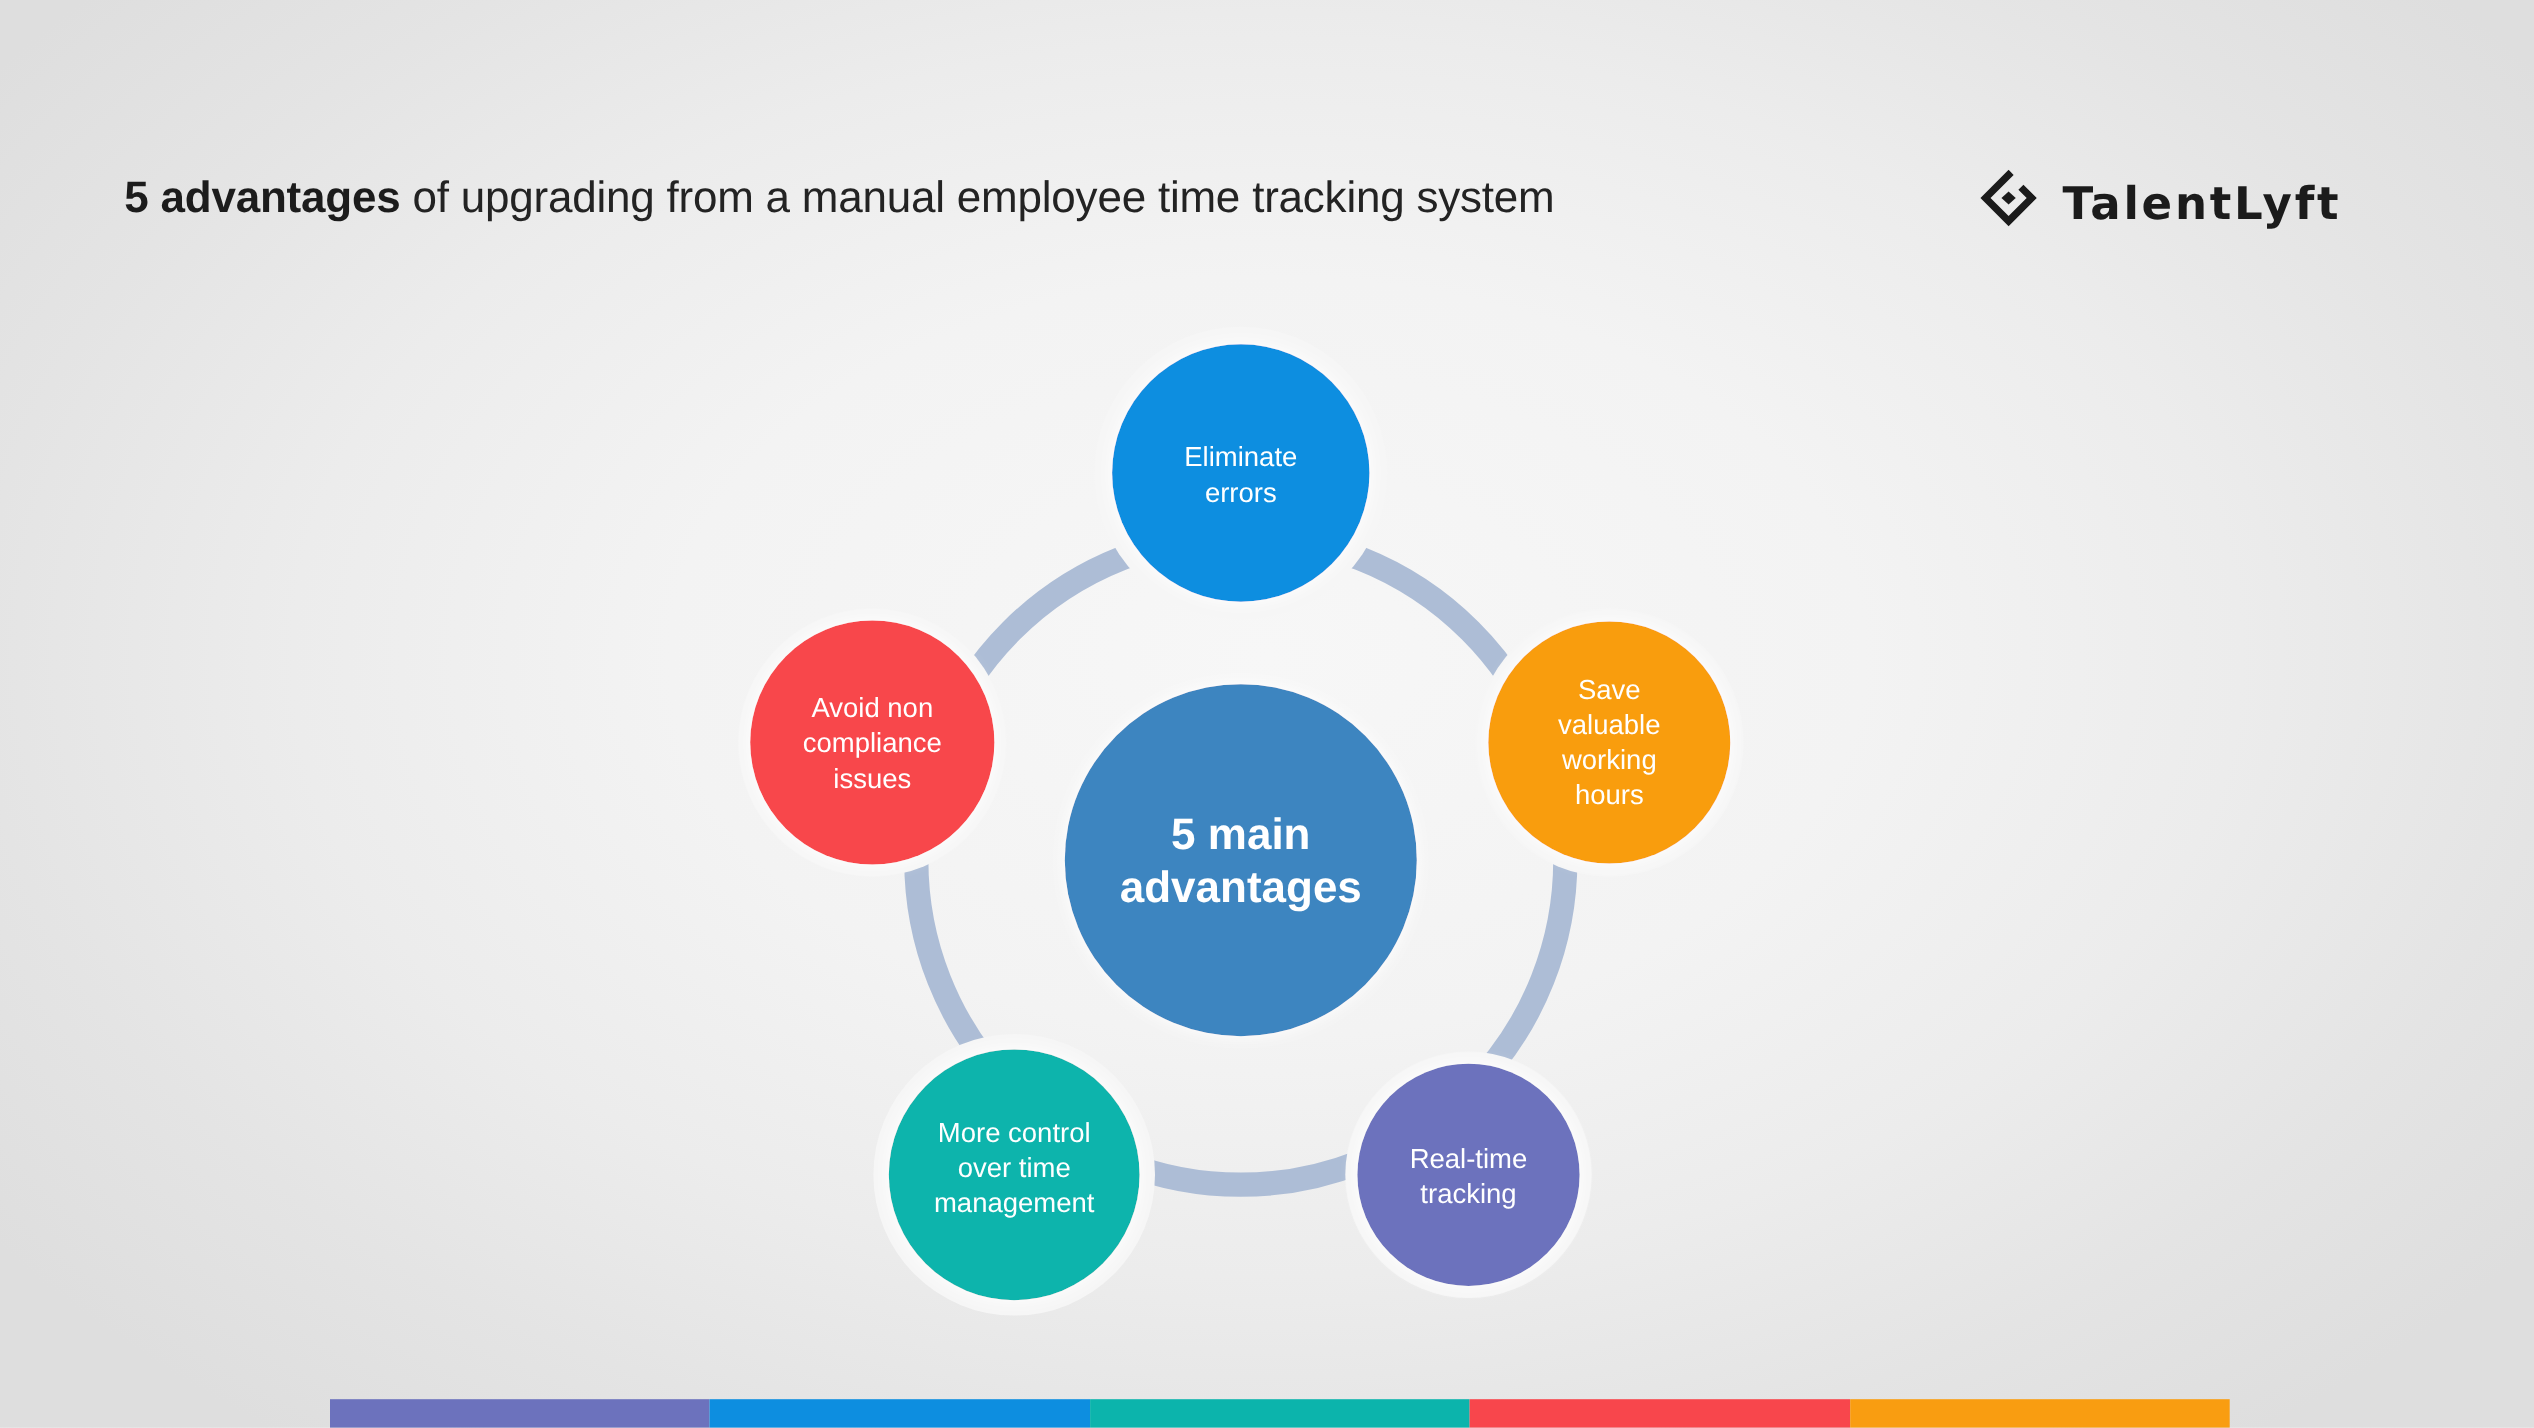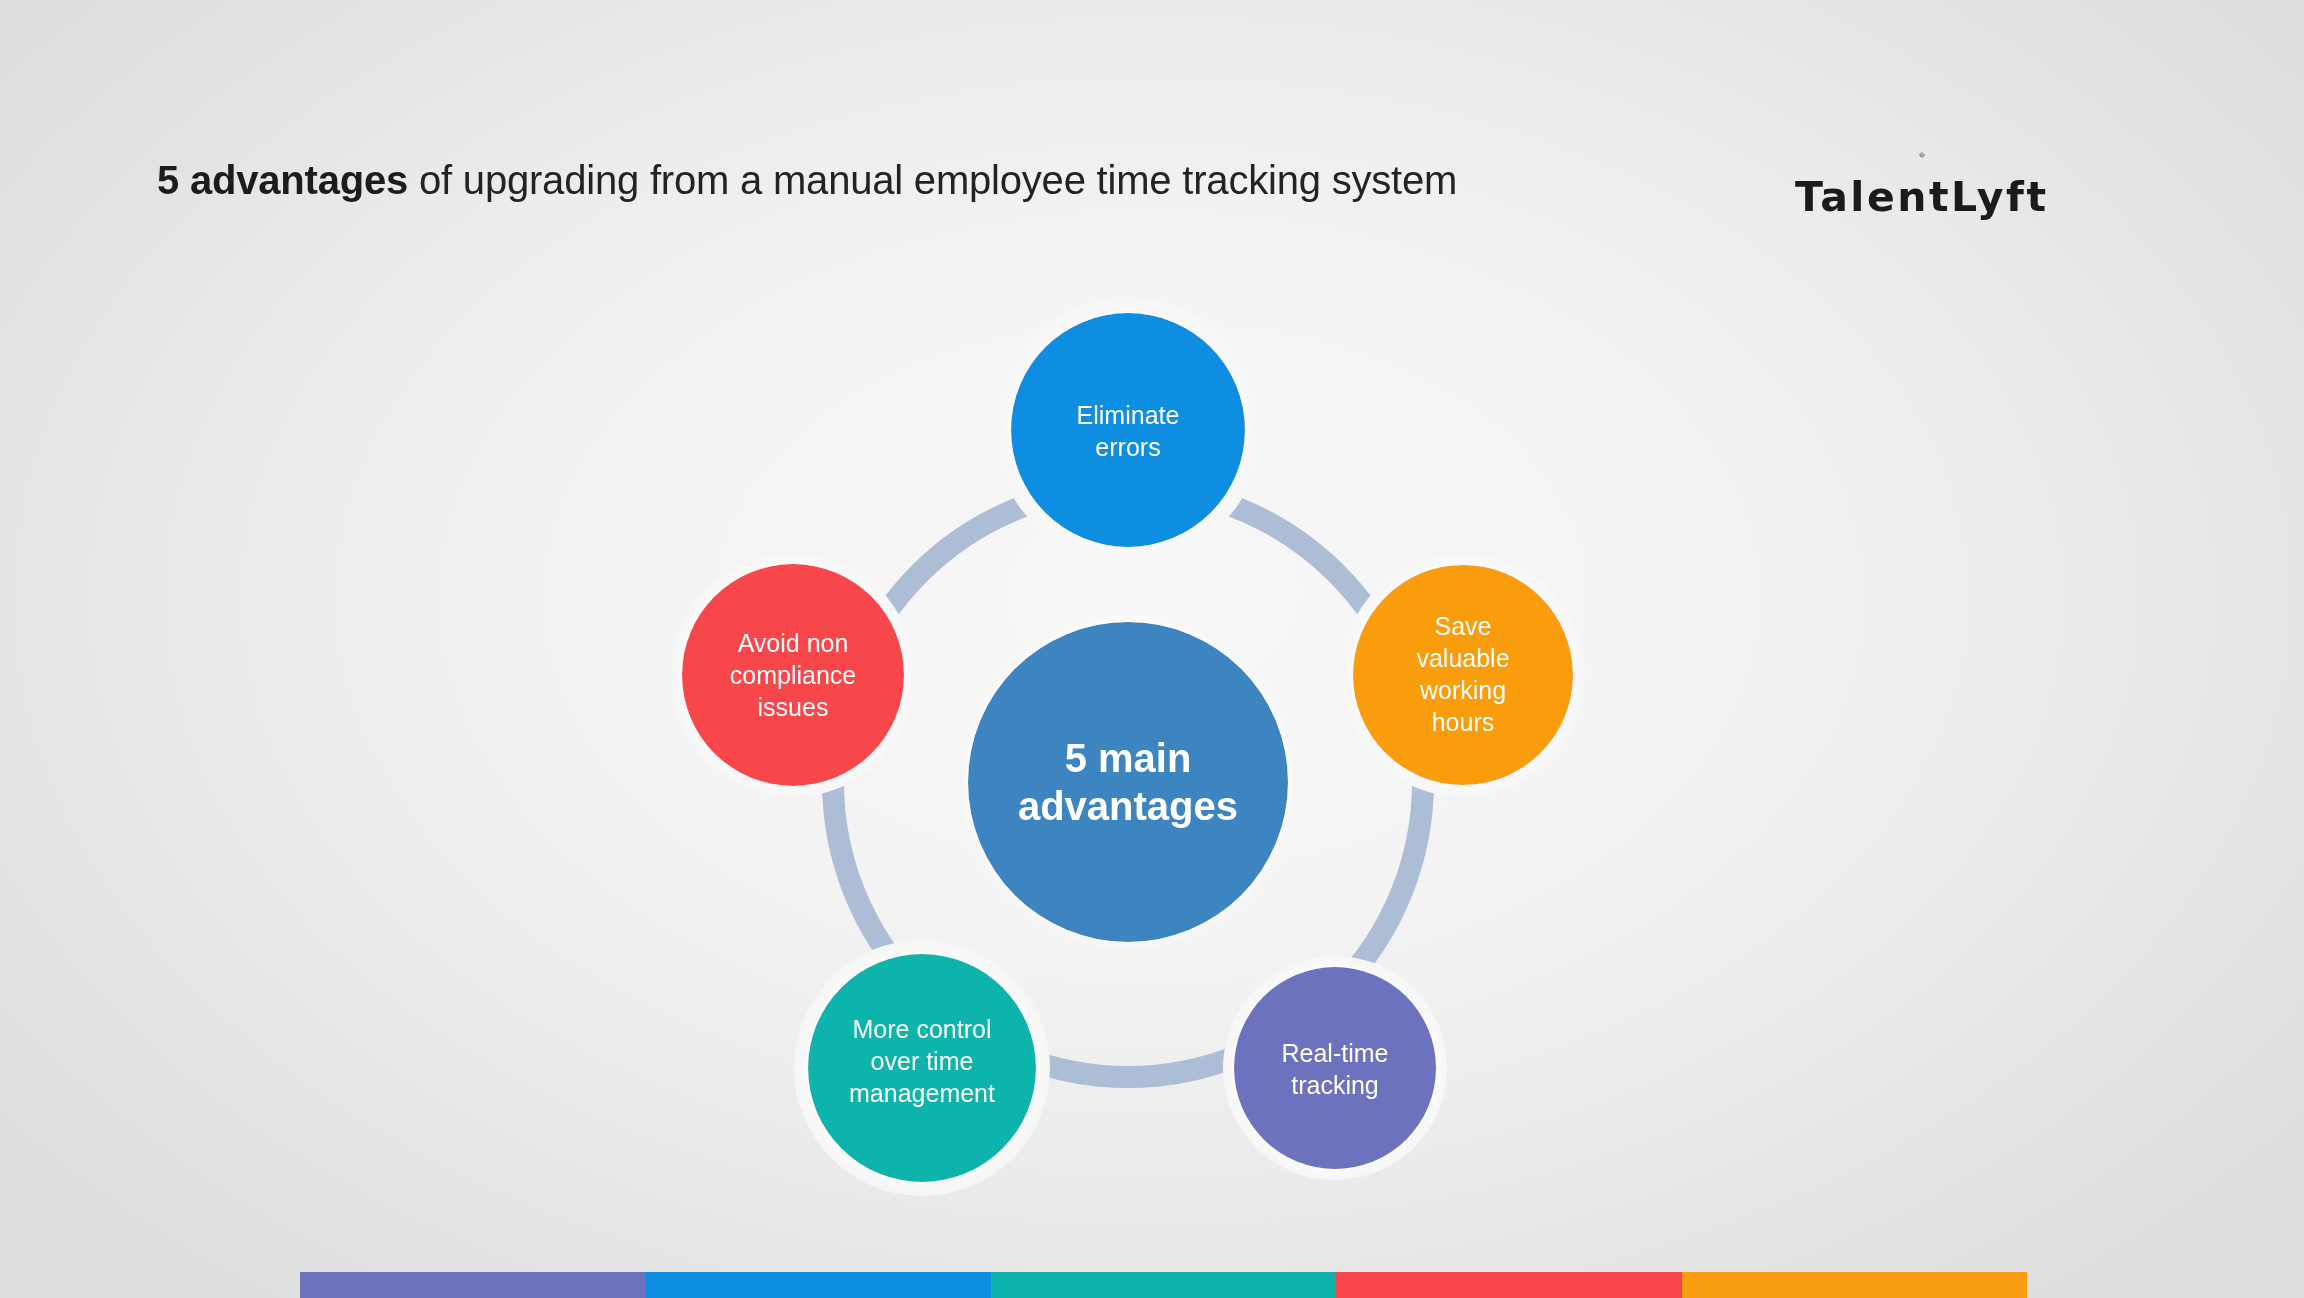"5 advantages of upgrading from" .title { margin-left: 44px -> none }
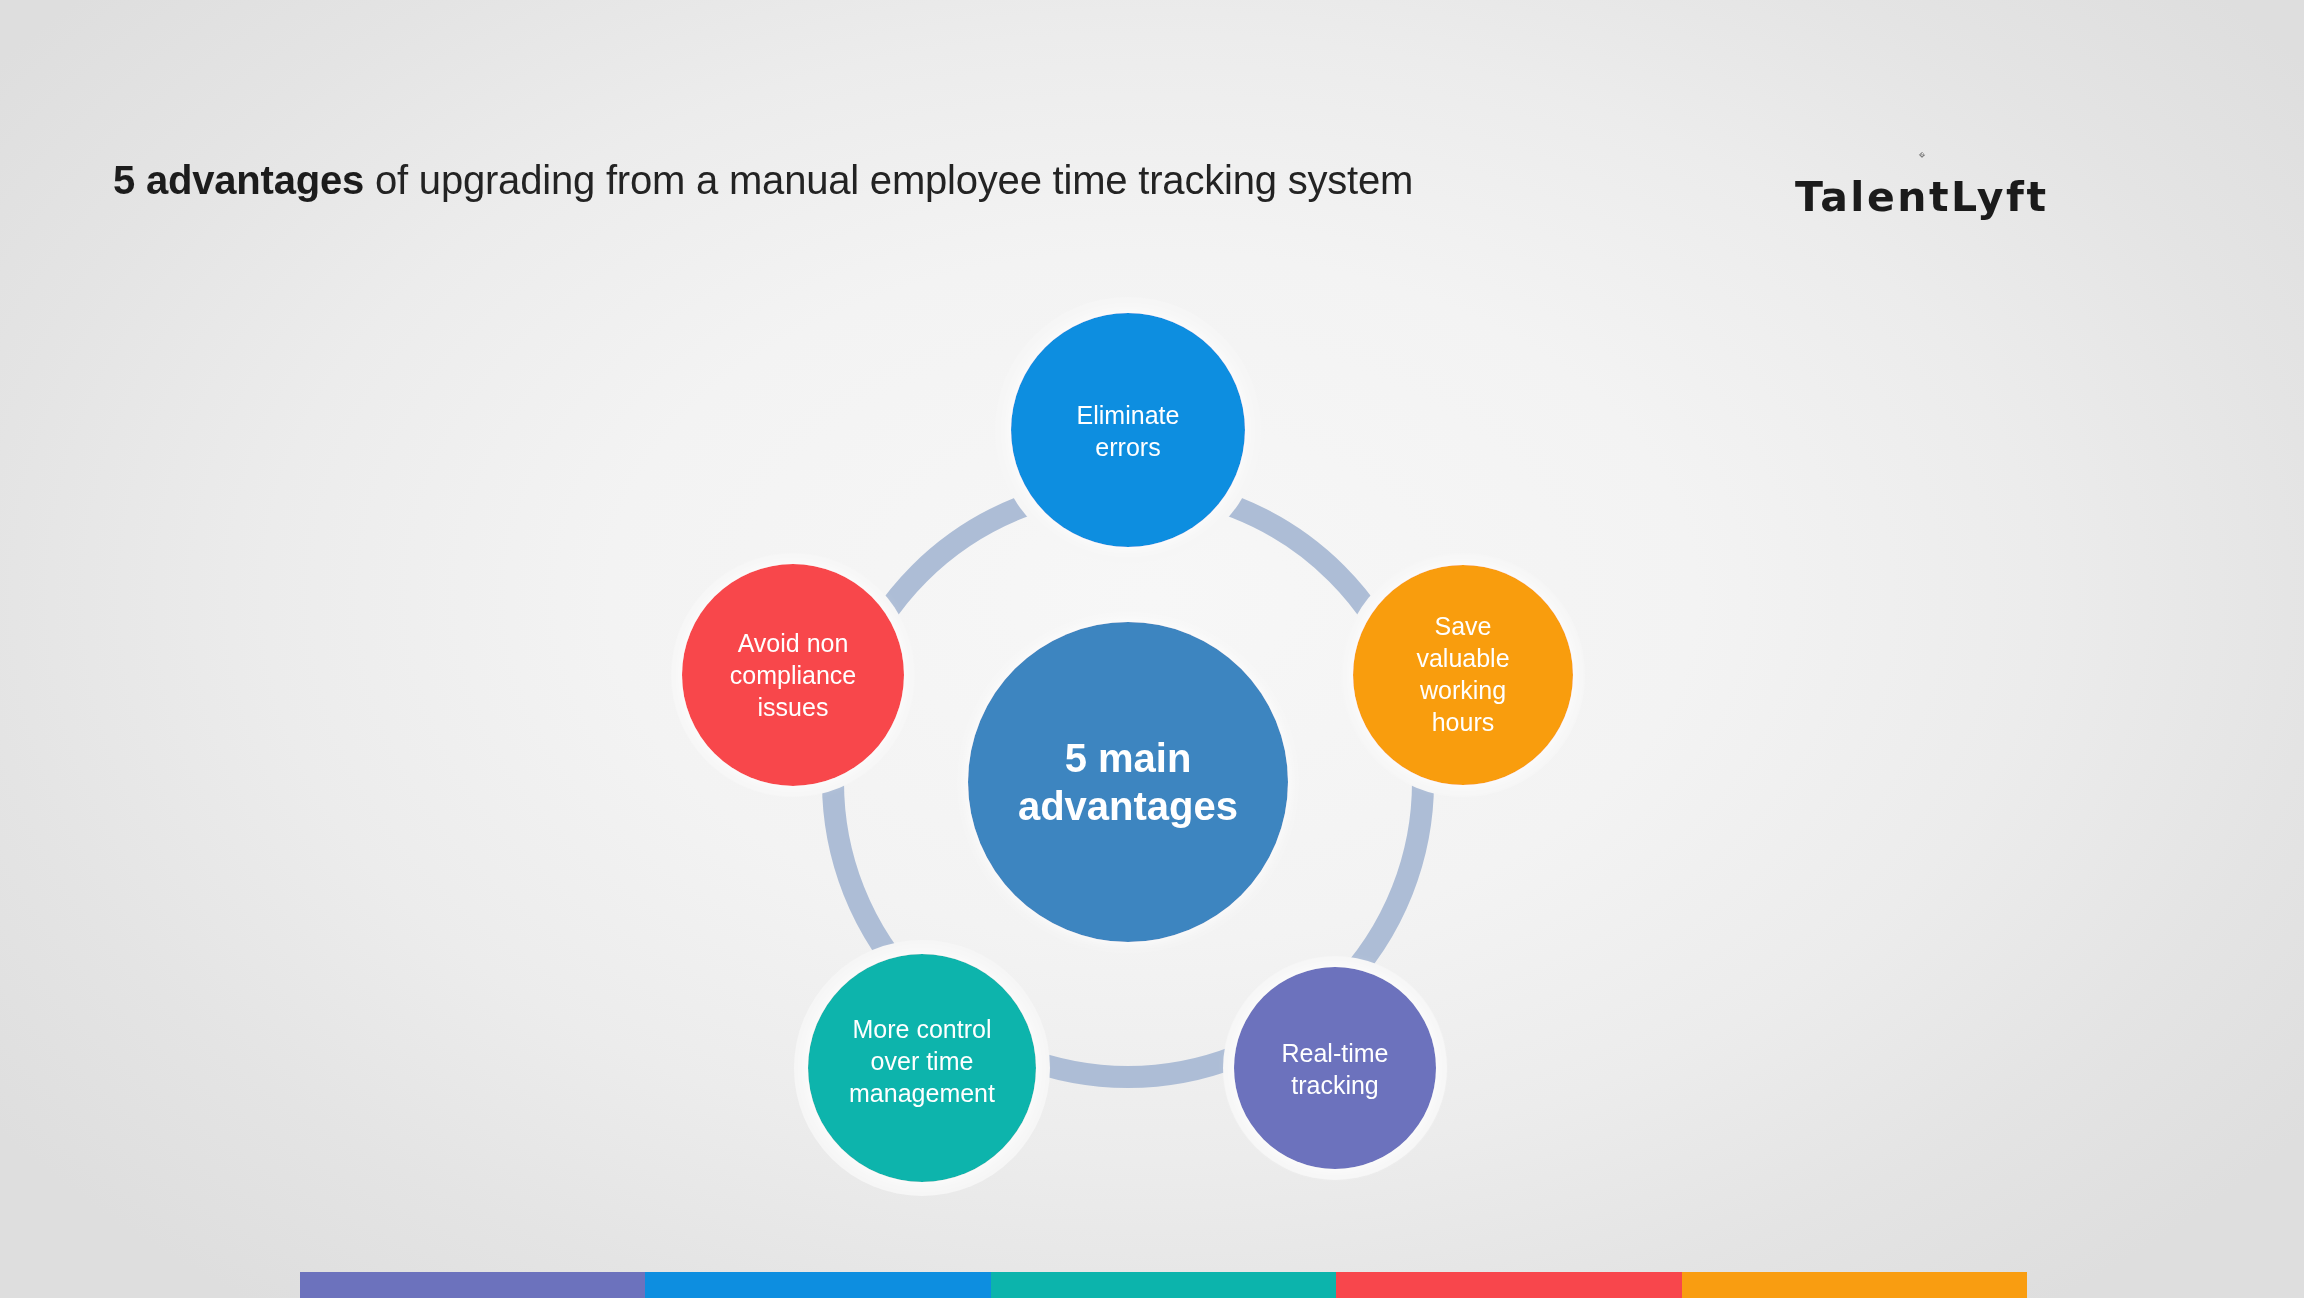"TalentLyft" .logo { flex-direction: column -> none }
